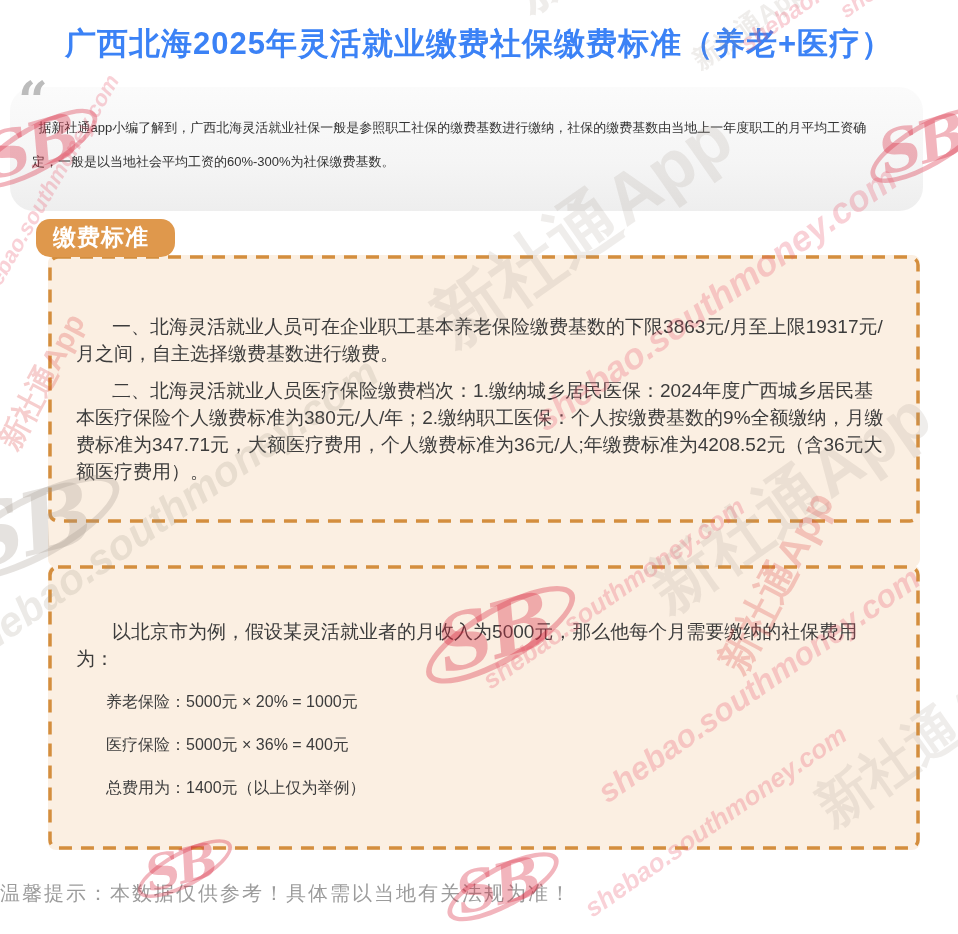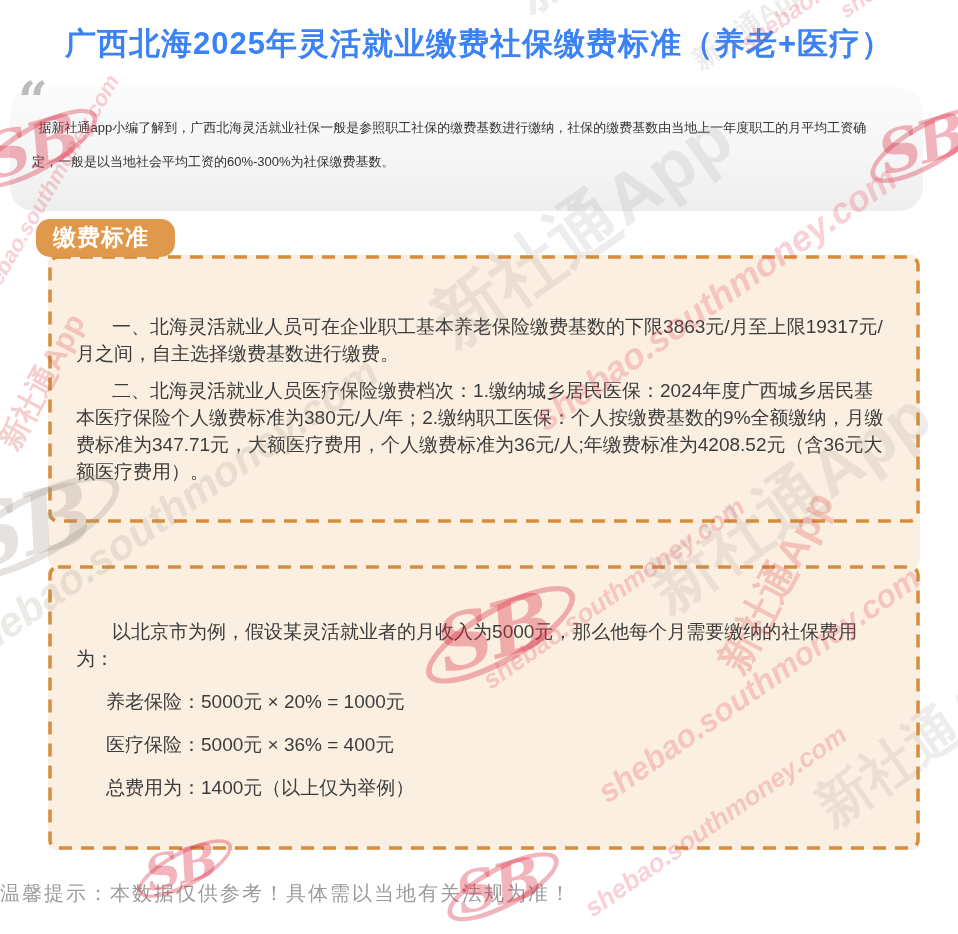"养老保险：5000元 × 20% = 1000元" .formula { font-size: 19px -> 16px }
